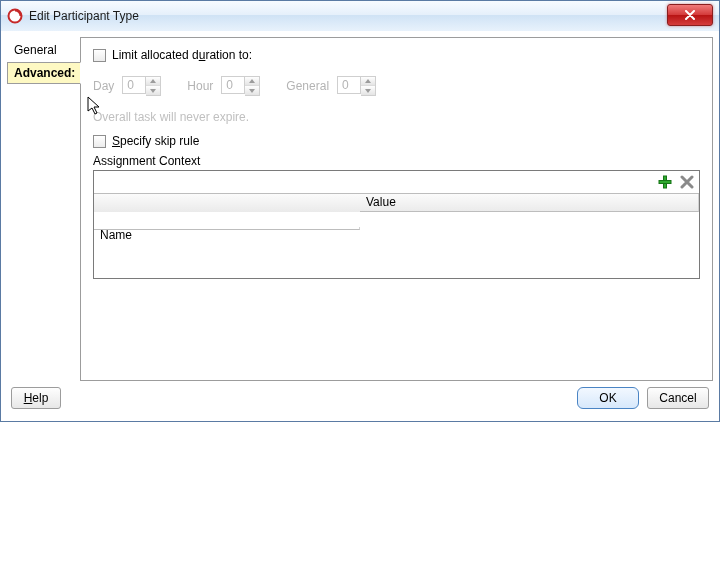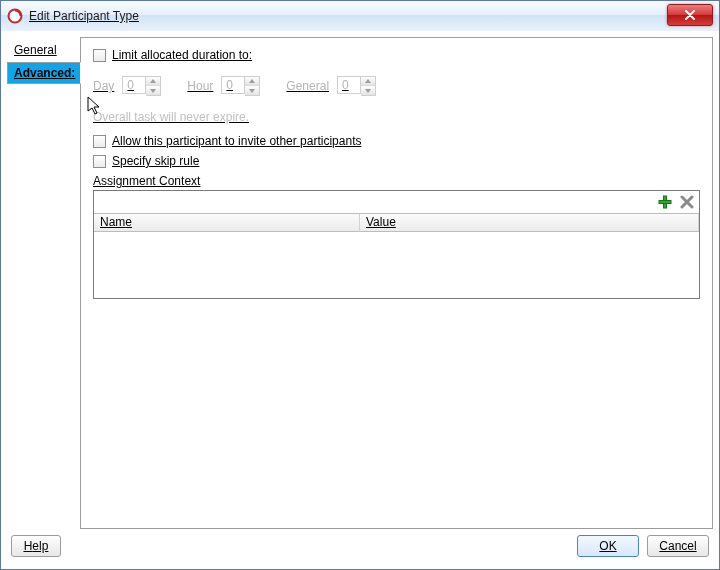"Edit Participant Type" .window { height: 570px -> 422px; text-decoration: underline -> none }
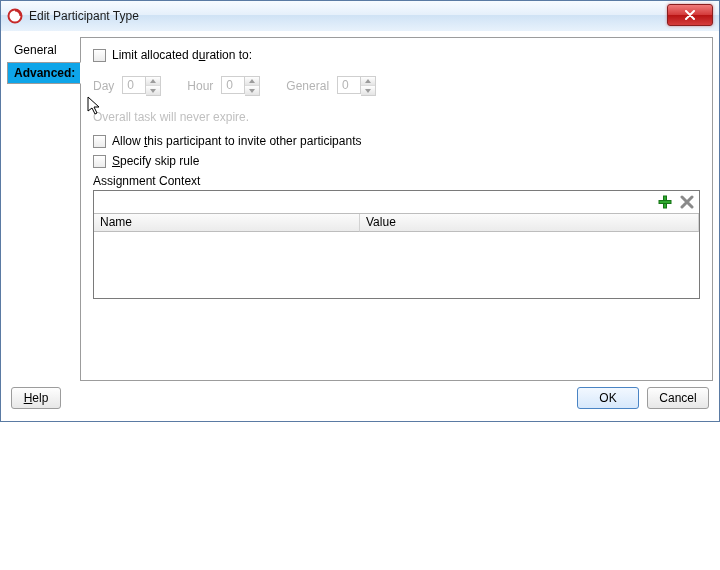"Advanced:" .tab.active { background: #0ea5e9 -> #fef9c3 }
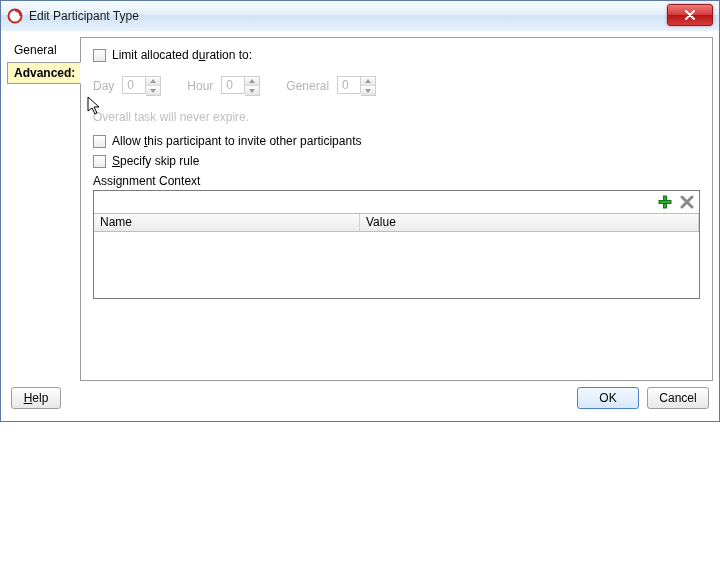"Allow this participant to invite" div.row { html: <div> <div></div> <label> <span>Allow </span><span>t</span><span>his participant to invite other participants</span> </label> </div> -> none }
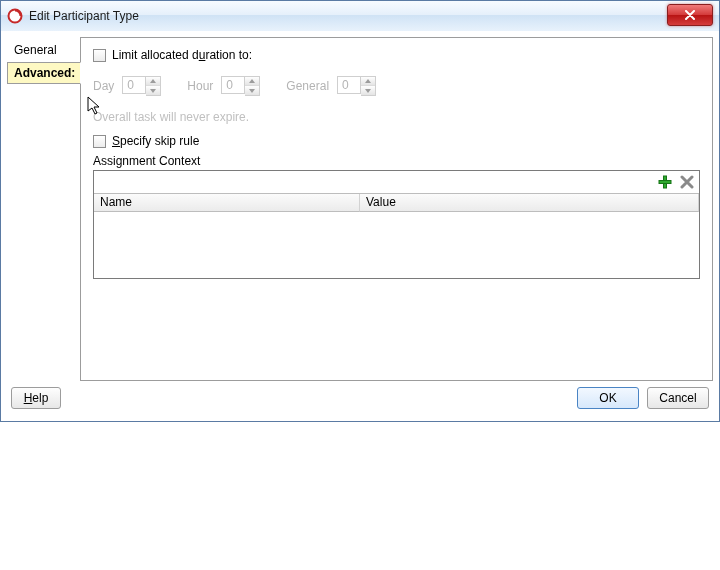"Name" .th.name { margin-top: none -> 33px }
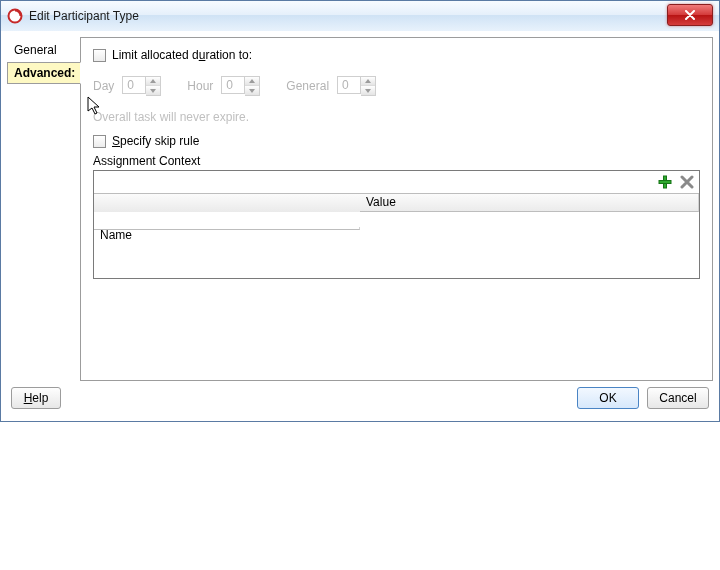"OK" .btn.default { border-radius: none -> 6px }
